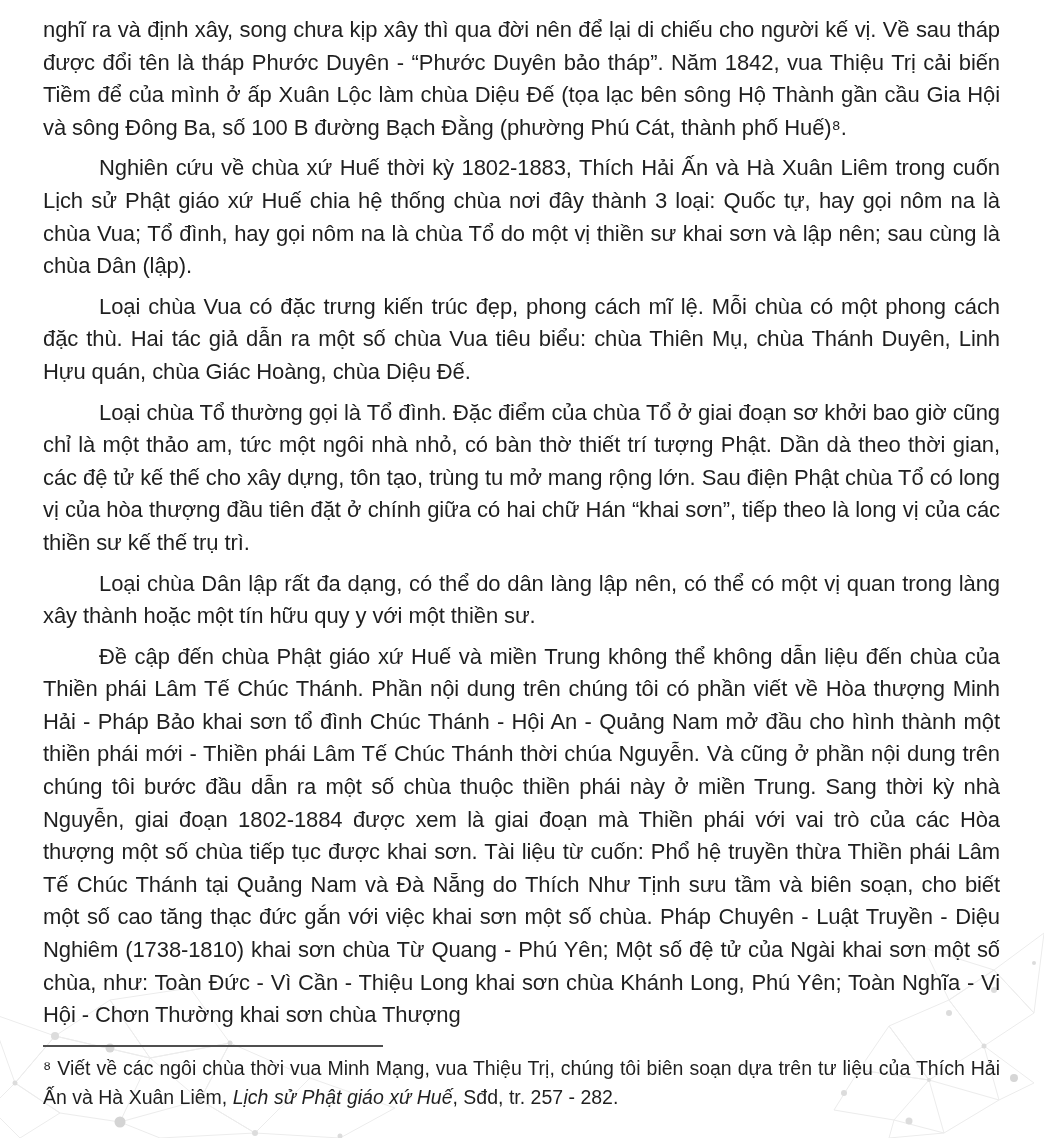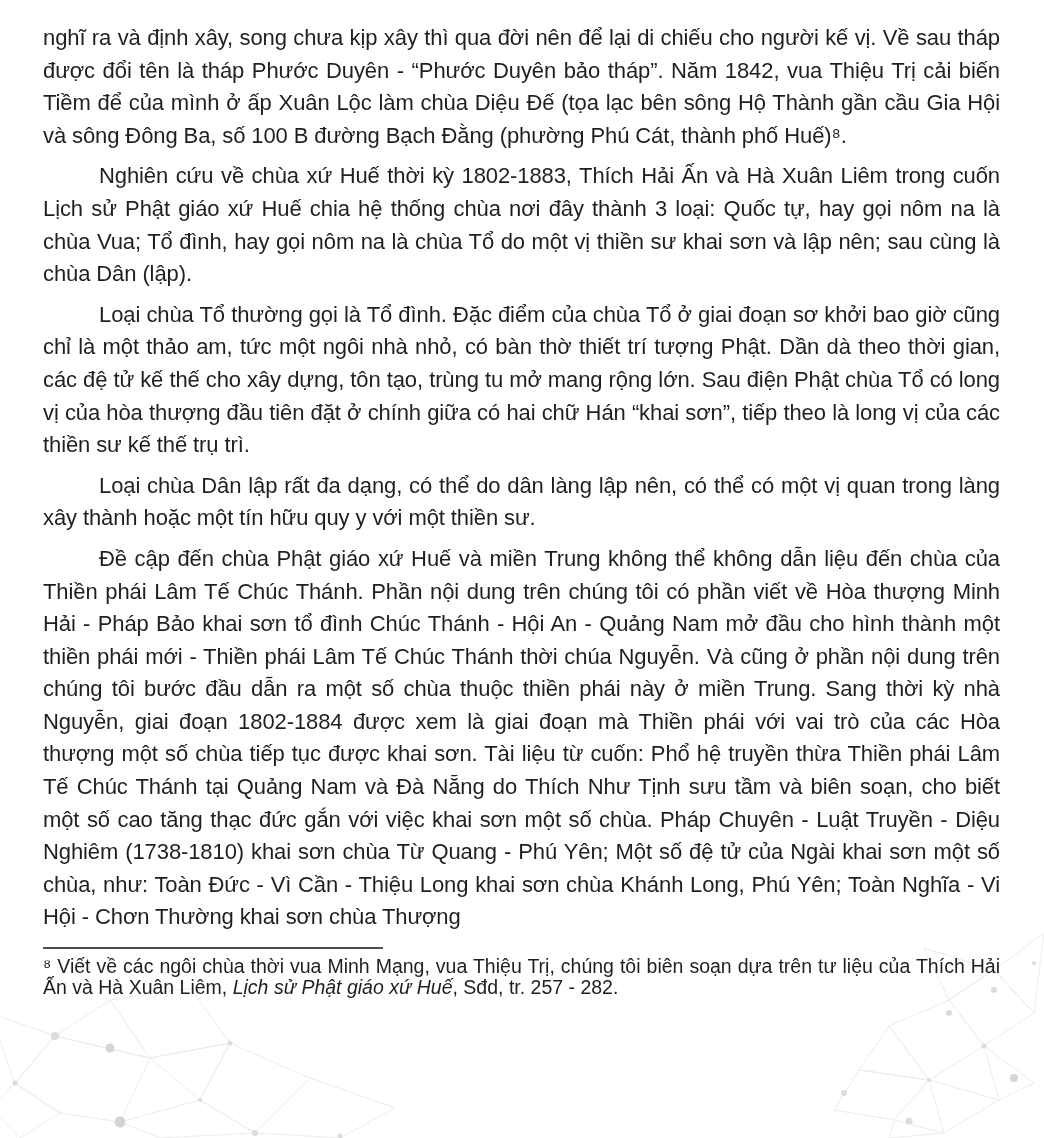"nghĩ ra và định xây," .page { padding: 22px 44px 0 43px -> 14px 44px 0 43px }
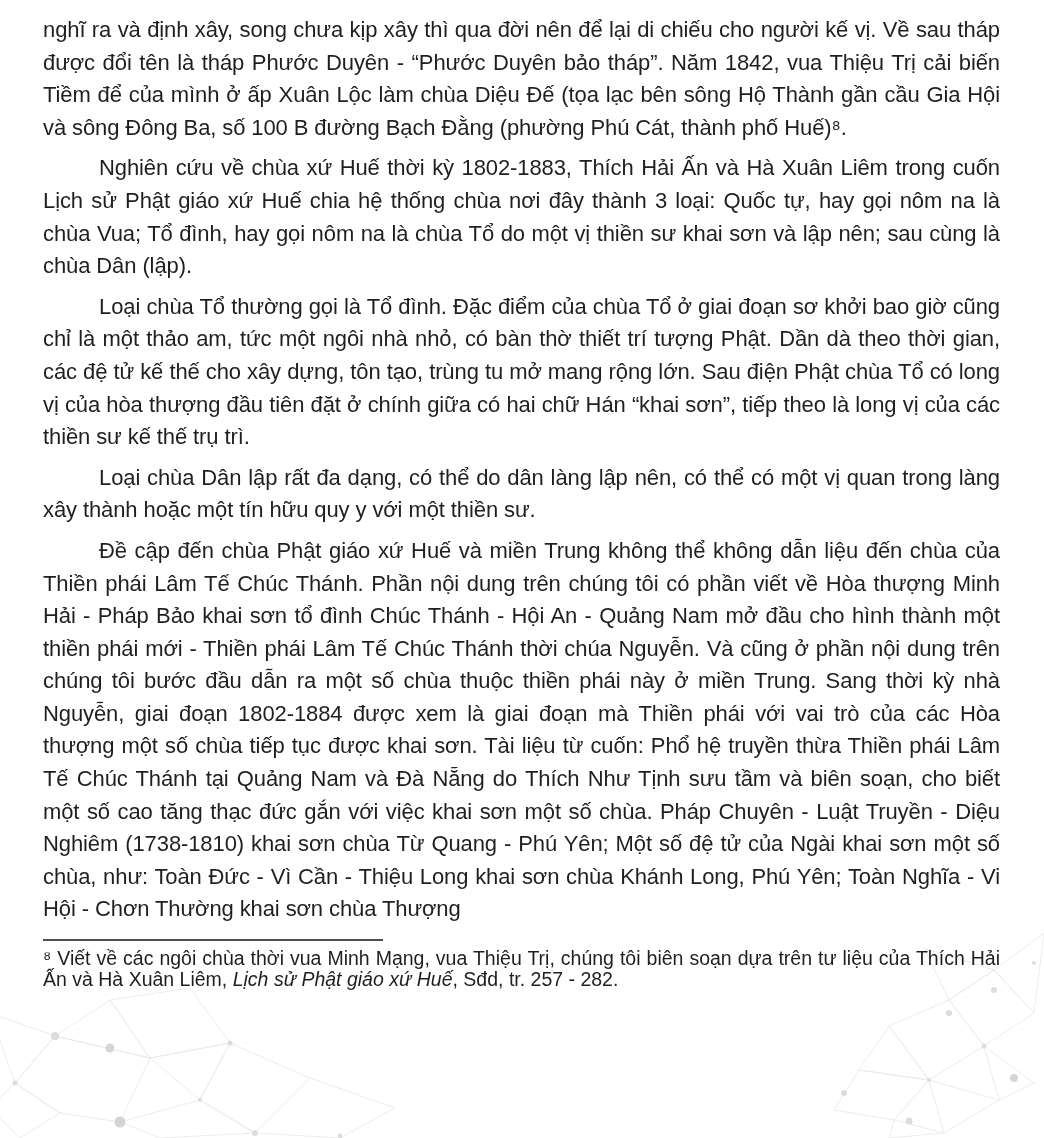"Loại chùa Vua có đặc" p.para { html: none -> <p>Loại chùa Vua có đặc trưng kiến trúc đẹp, phong cách mĩ lệ. Mỗi chùa có một phong cách đặc thù. Hai tác giả dẫn ra một số chùa Vua tiêu biểu: chùa Thiên Mụ, chùa Thánh Duyên, Linh Hựu quán, chùa Giác Hoàng, chùa Diệu Đế.</p> }
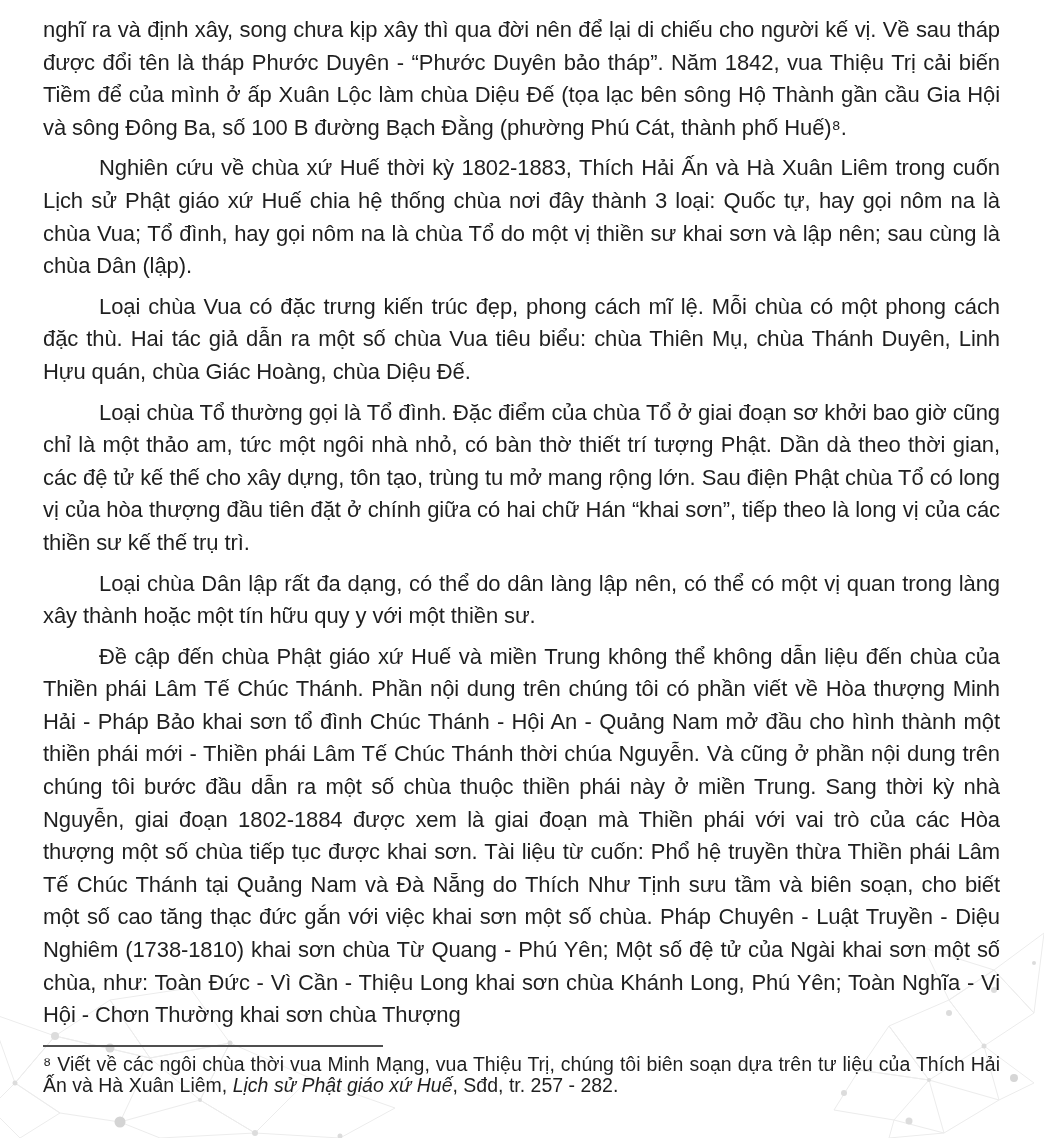"⁸ Viết về các ngôi" .footnote { line-height: 21px -> 29px }
